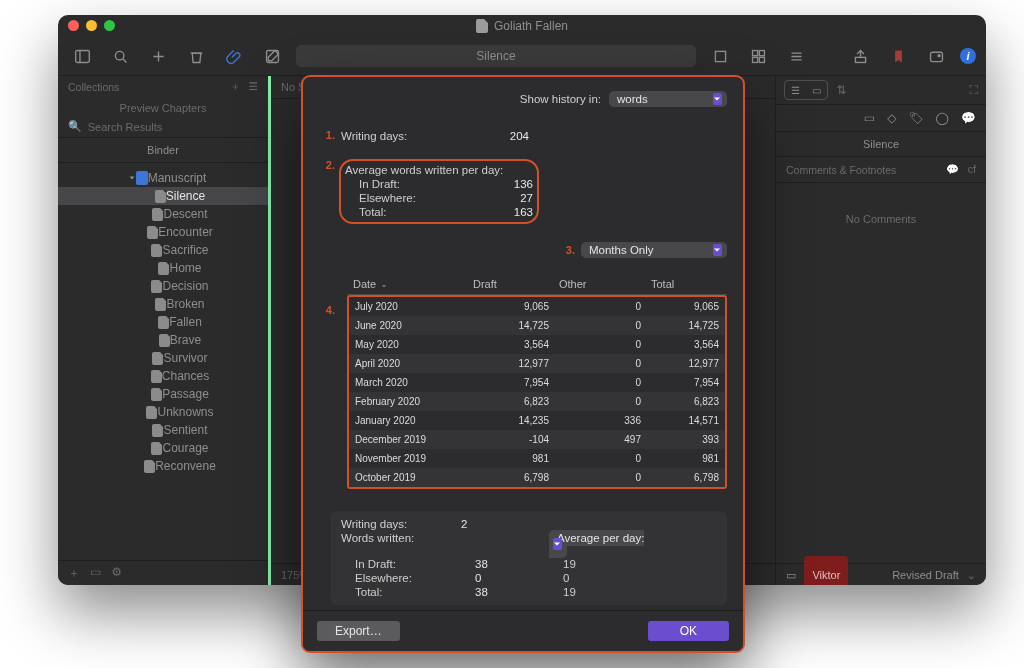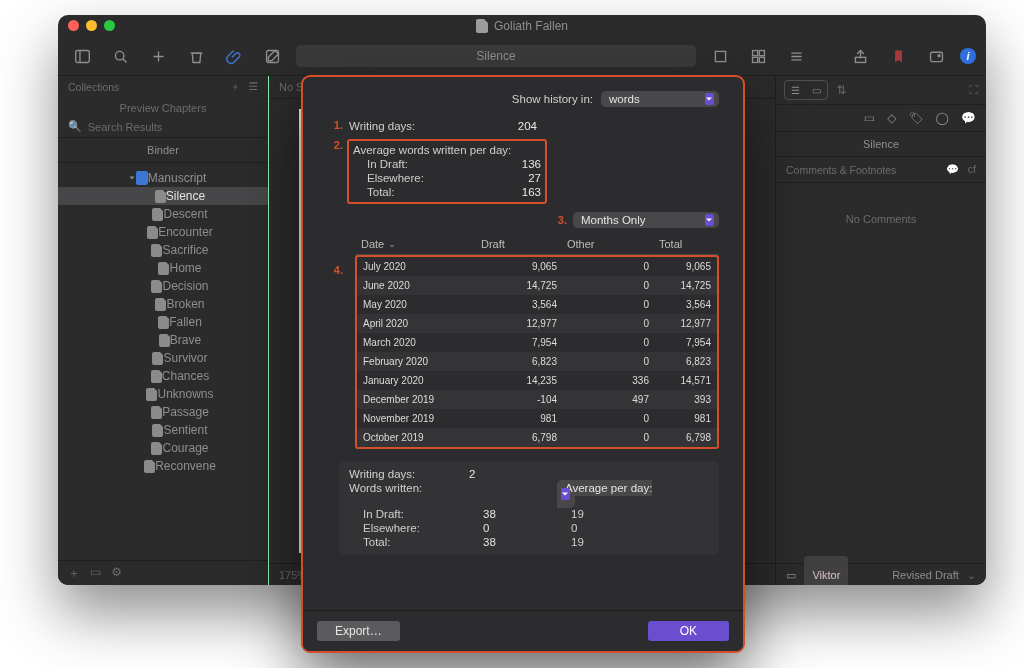"Collections" .sidebar { border-right: 1px solid #86efac -> 3px solid #86efac }
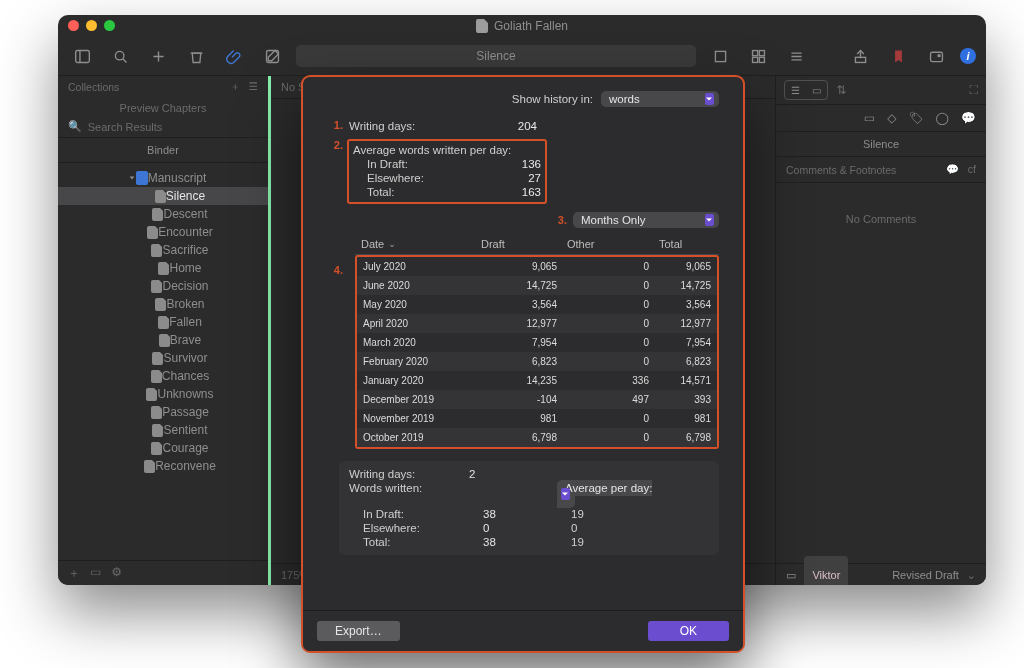"Show history in:" .m-inner { gap: 6px -> 16px; padding: 14px 24px 10px -> 14px 16px 10px }
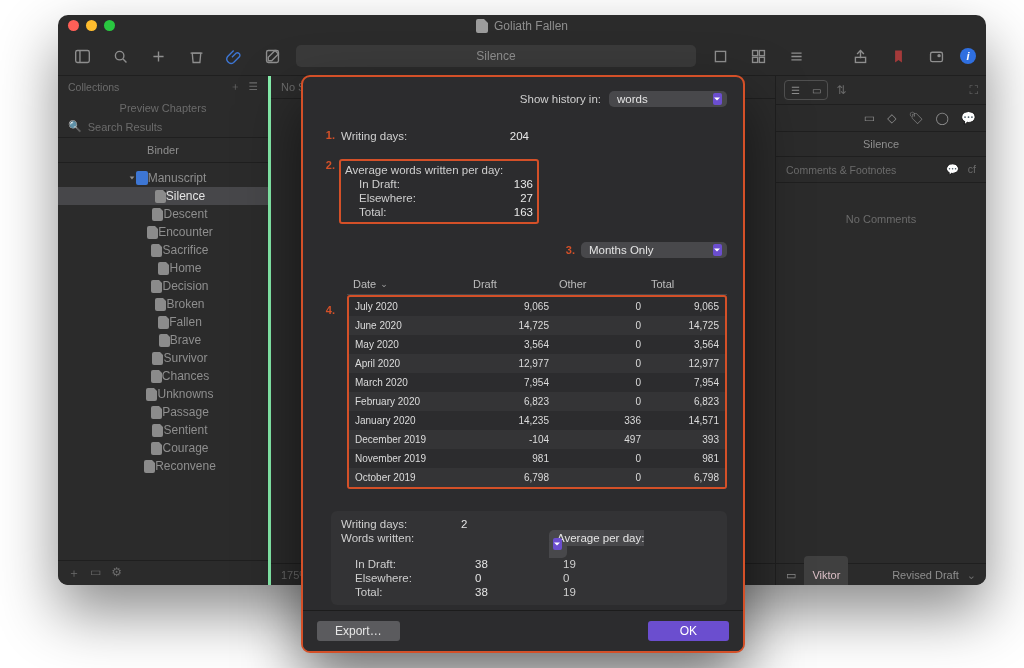"Average words written per day:" .box-annot { border-radius: 3px -> 14px }
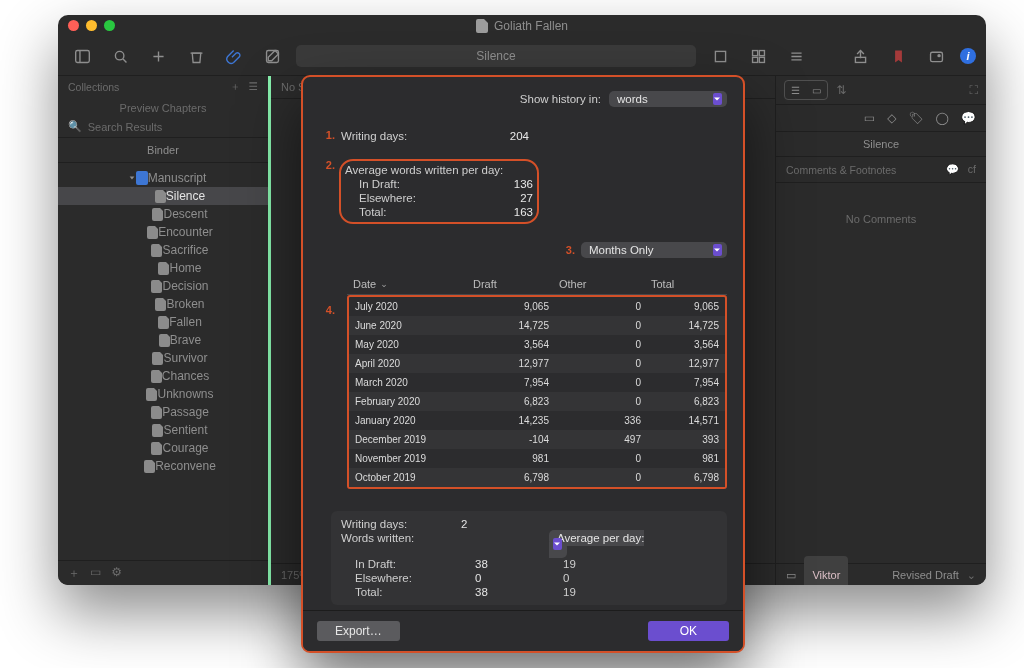"Unknowns" div.tree-row { order: before "Passage" -> after "Passage" }
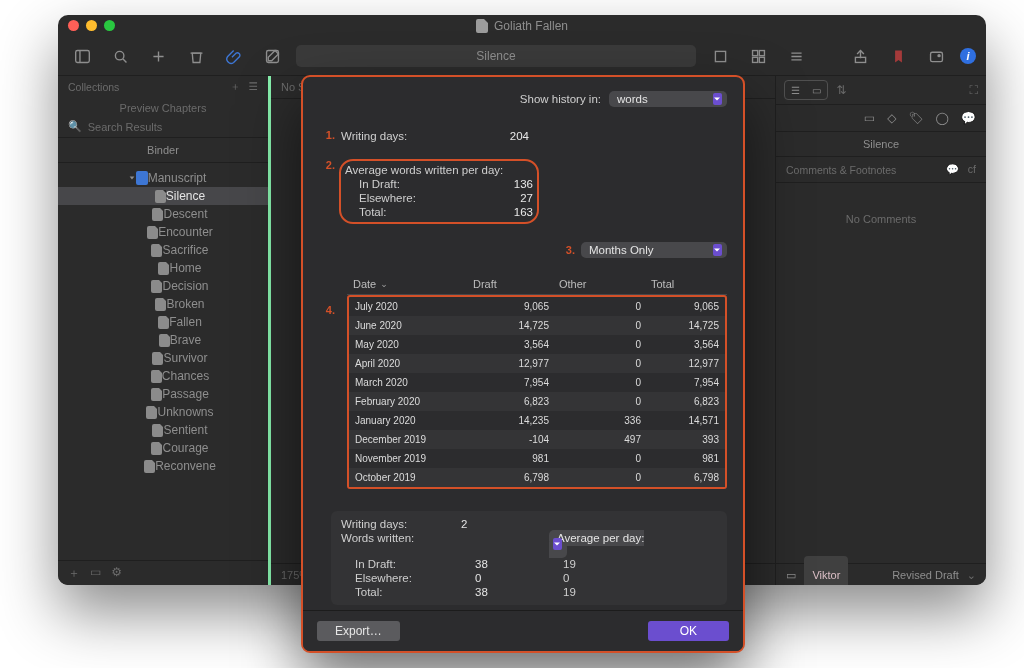"Viktor" .pill { background: #404040 -> #7f1d1d }
